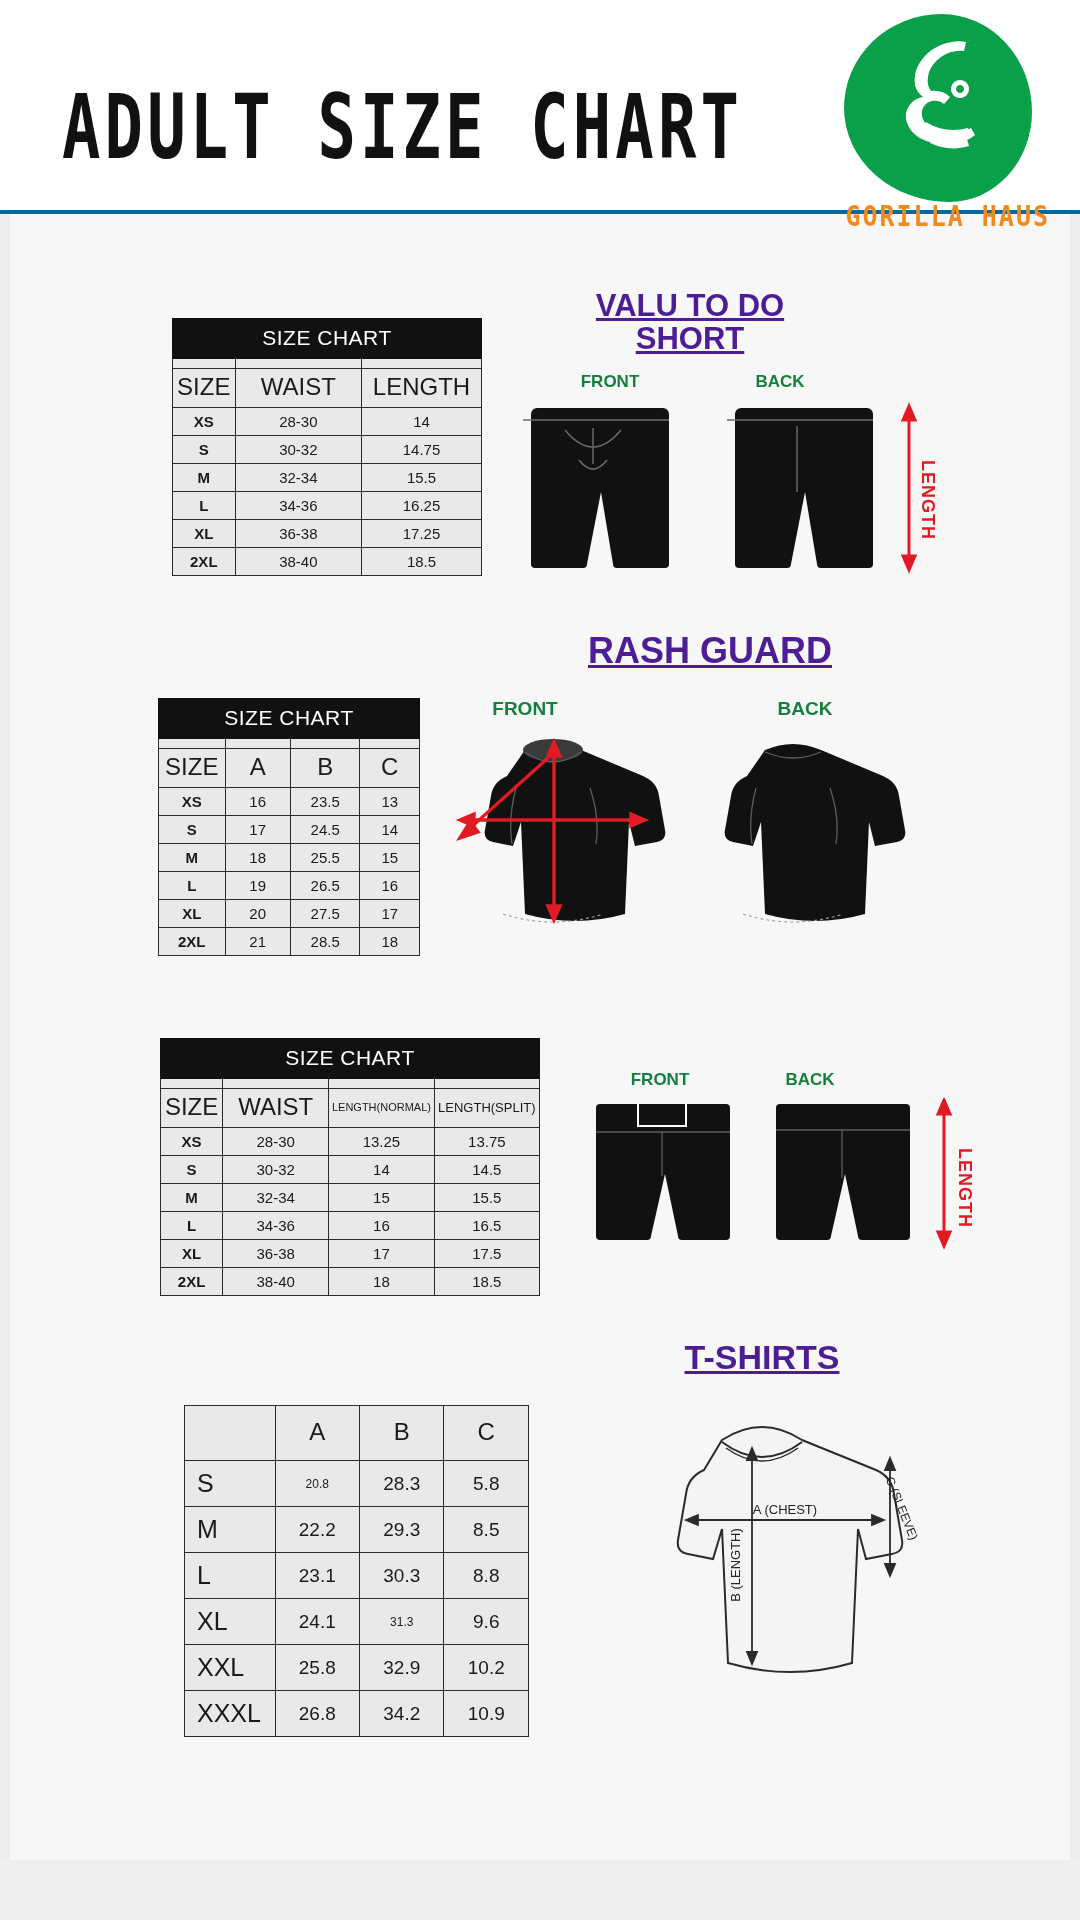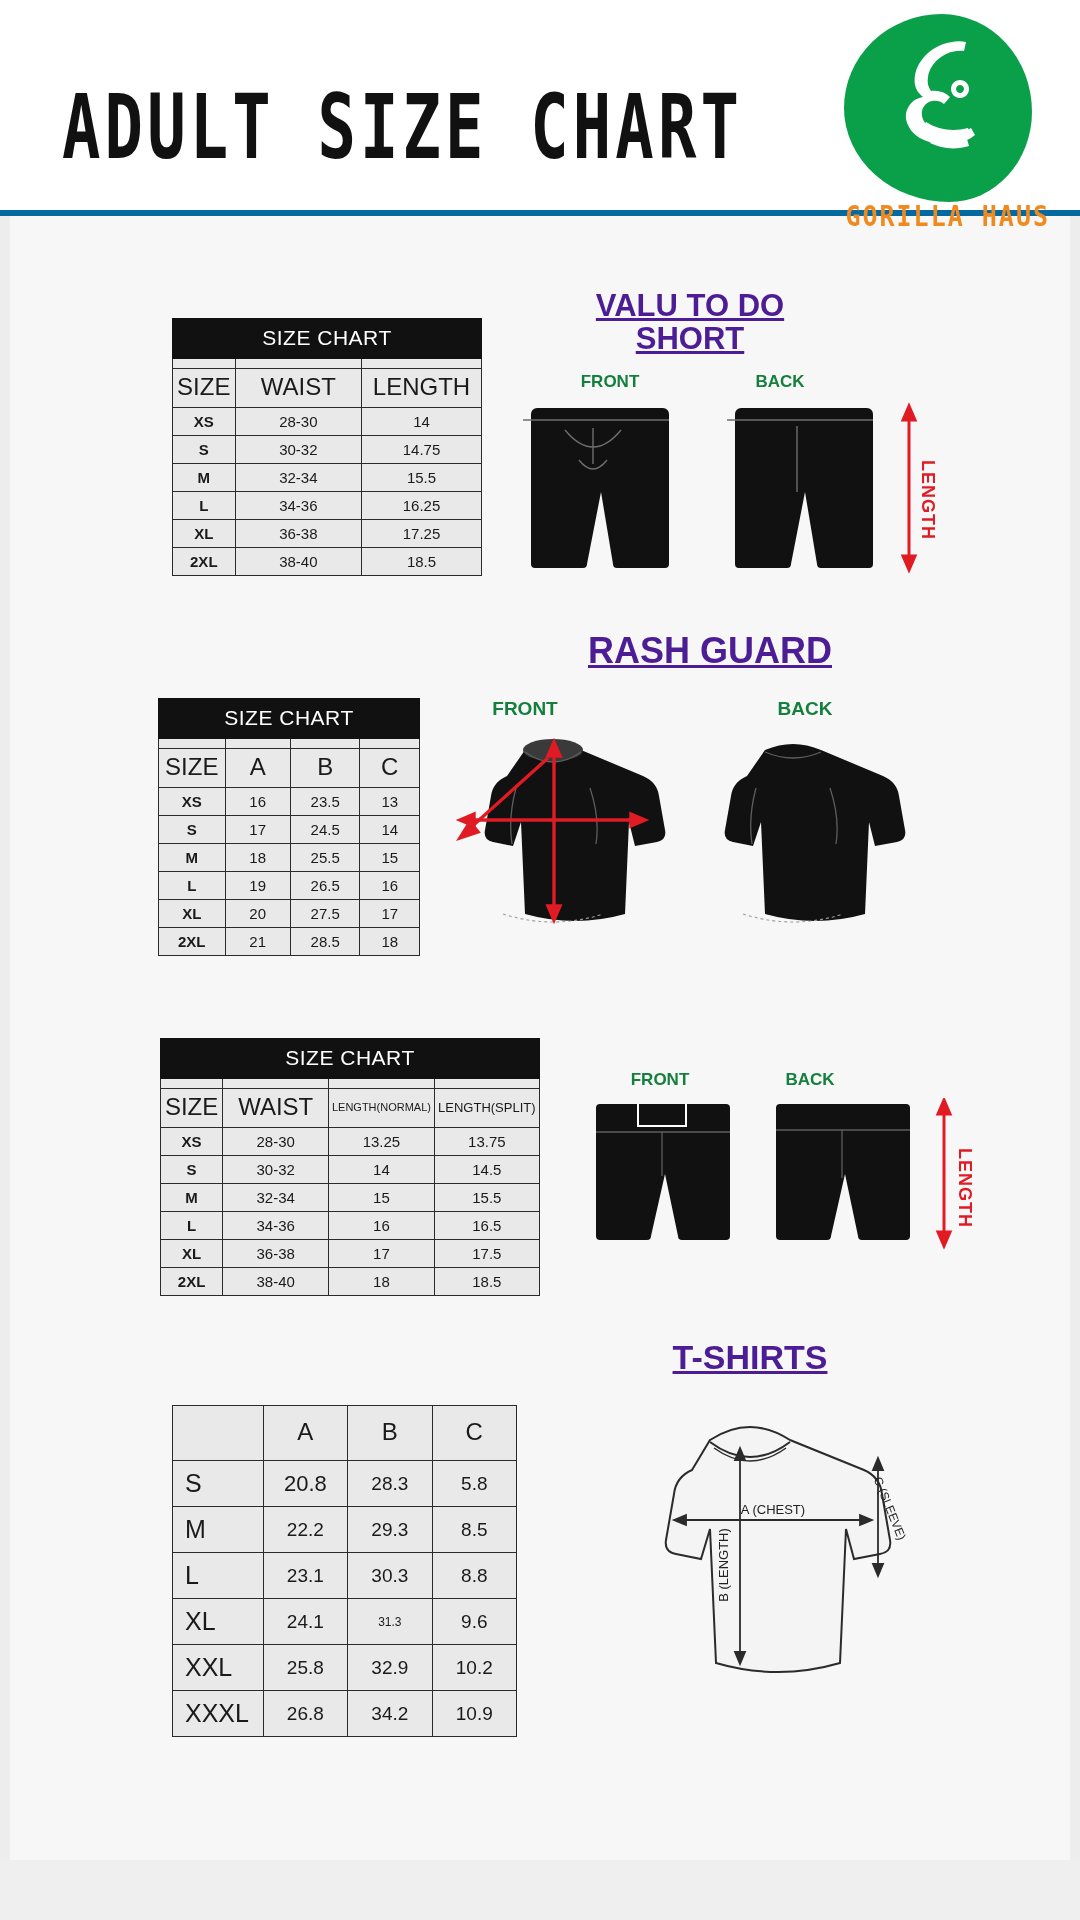"ADULT SIZE CHART" .header { border-bottom: 6px solid #0369a1 -> 4px solid #0369a1 }
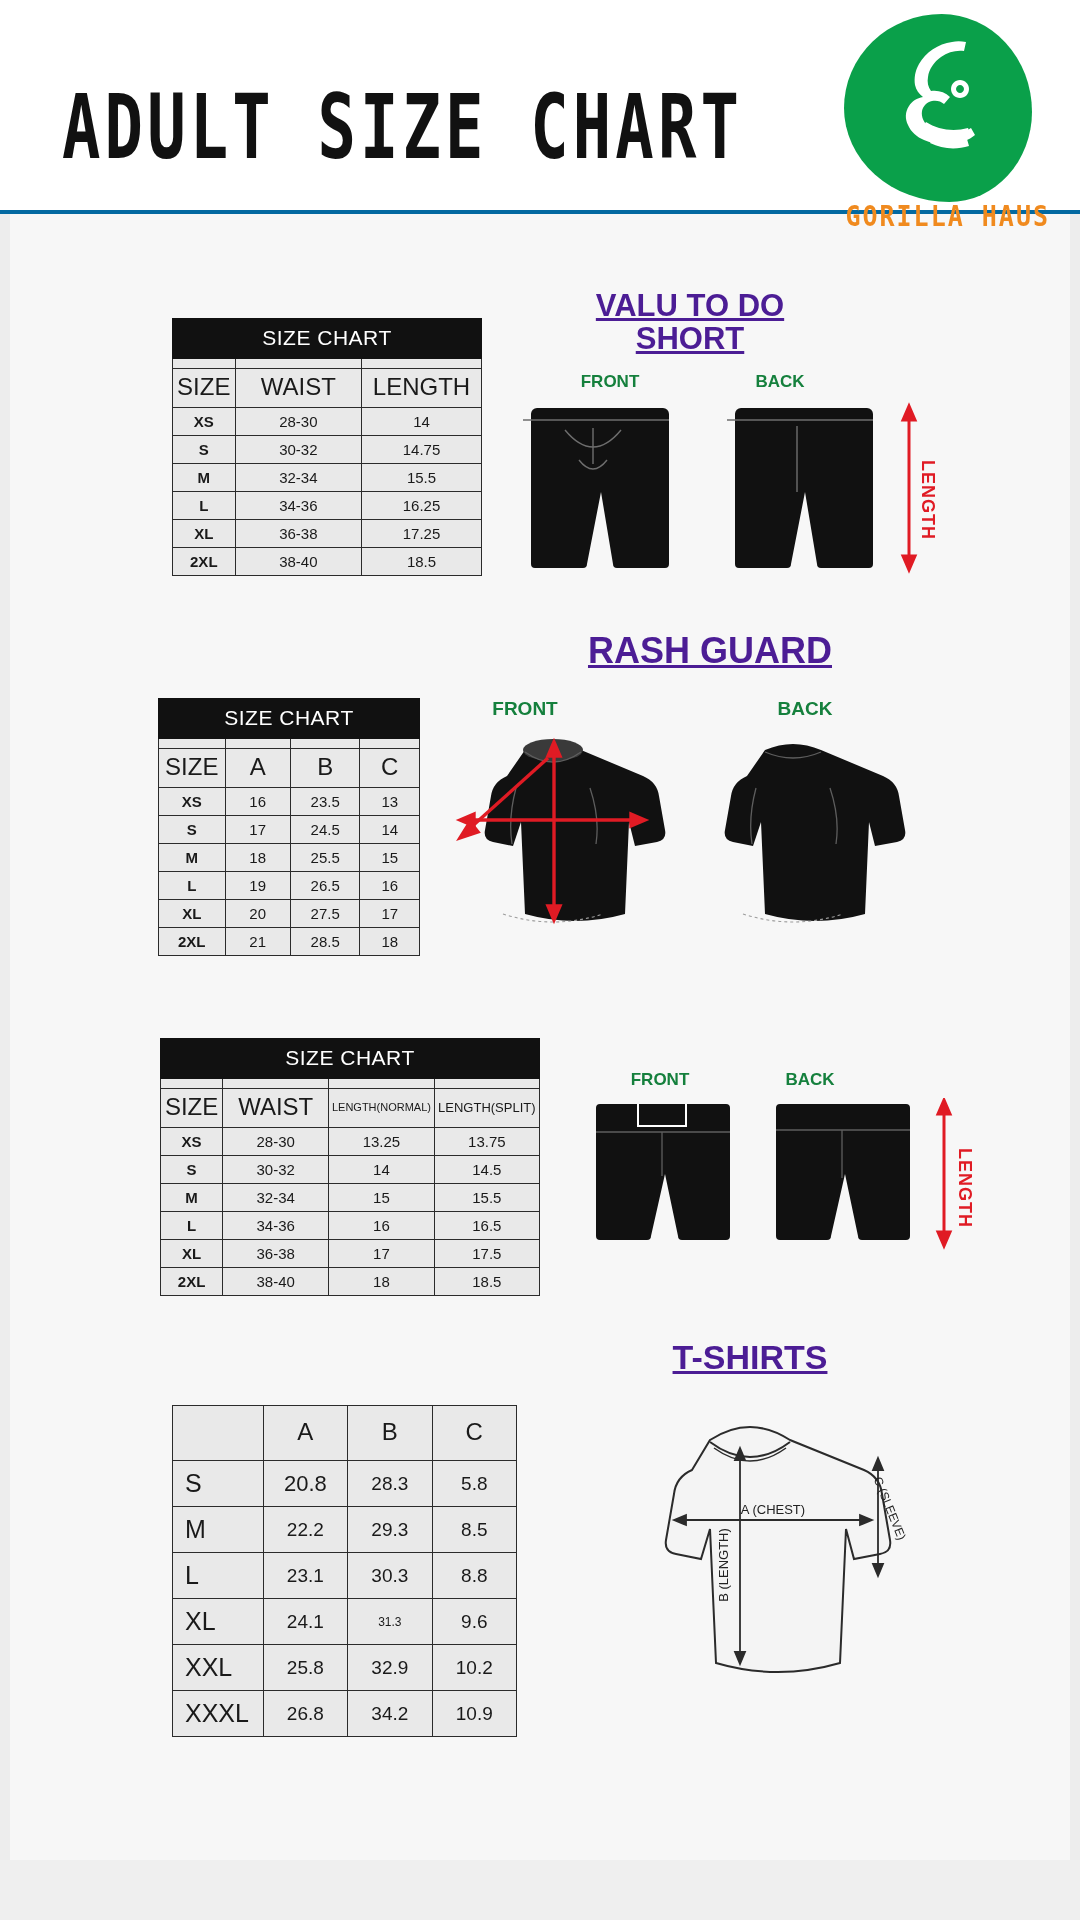"T-SHIRTS" div.section { left: 0 -> 12px }
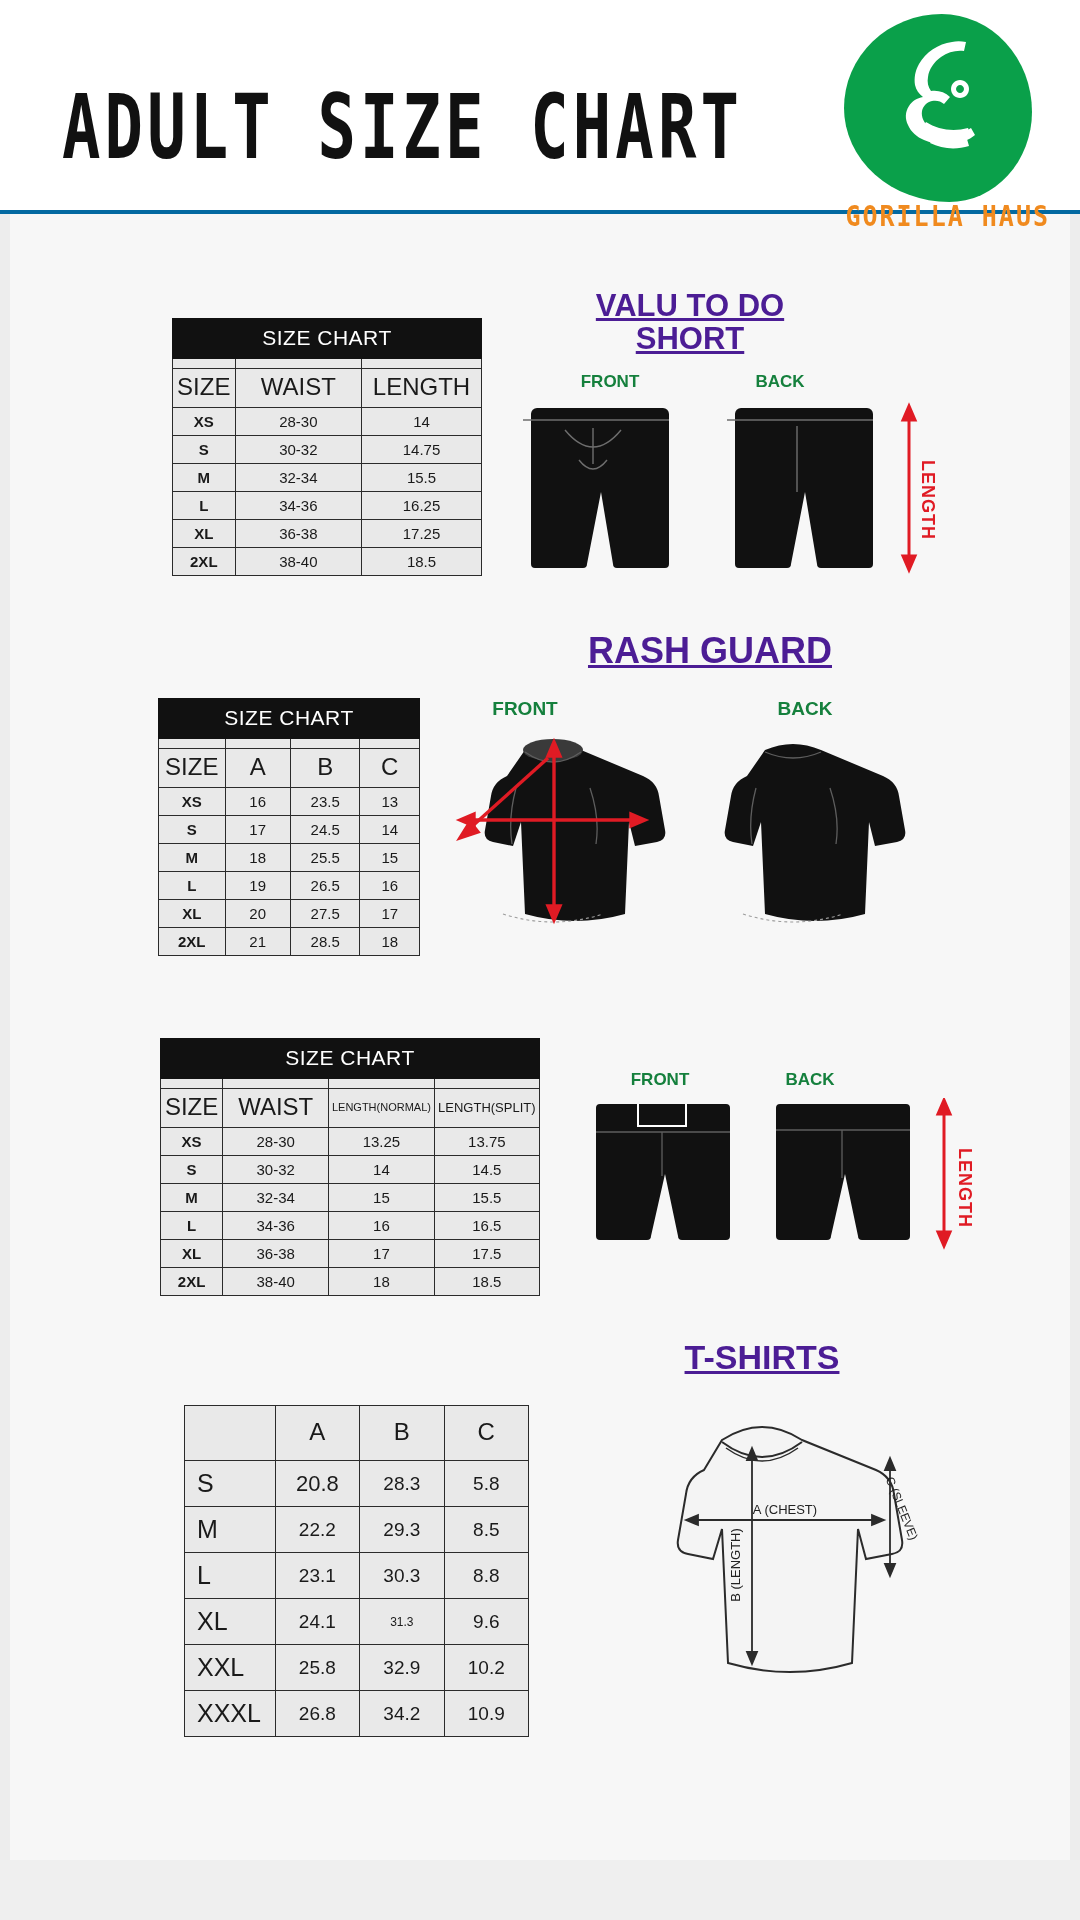"20.8" td { font-size: 22px -> 12px }
